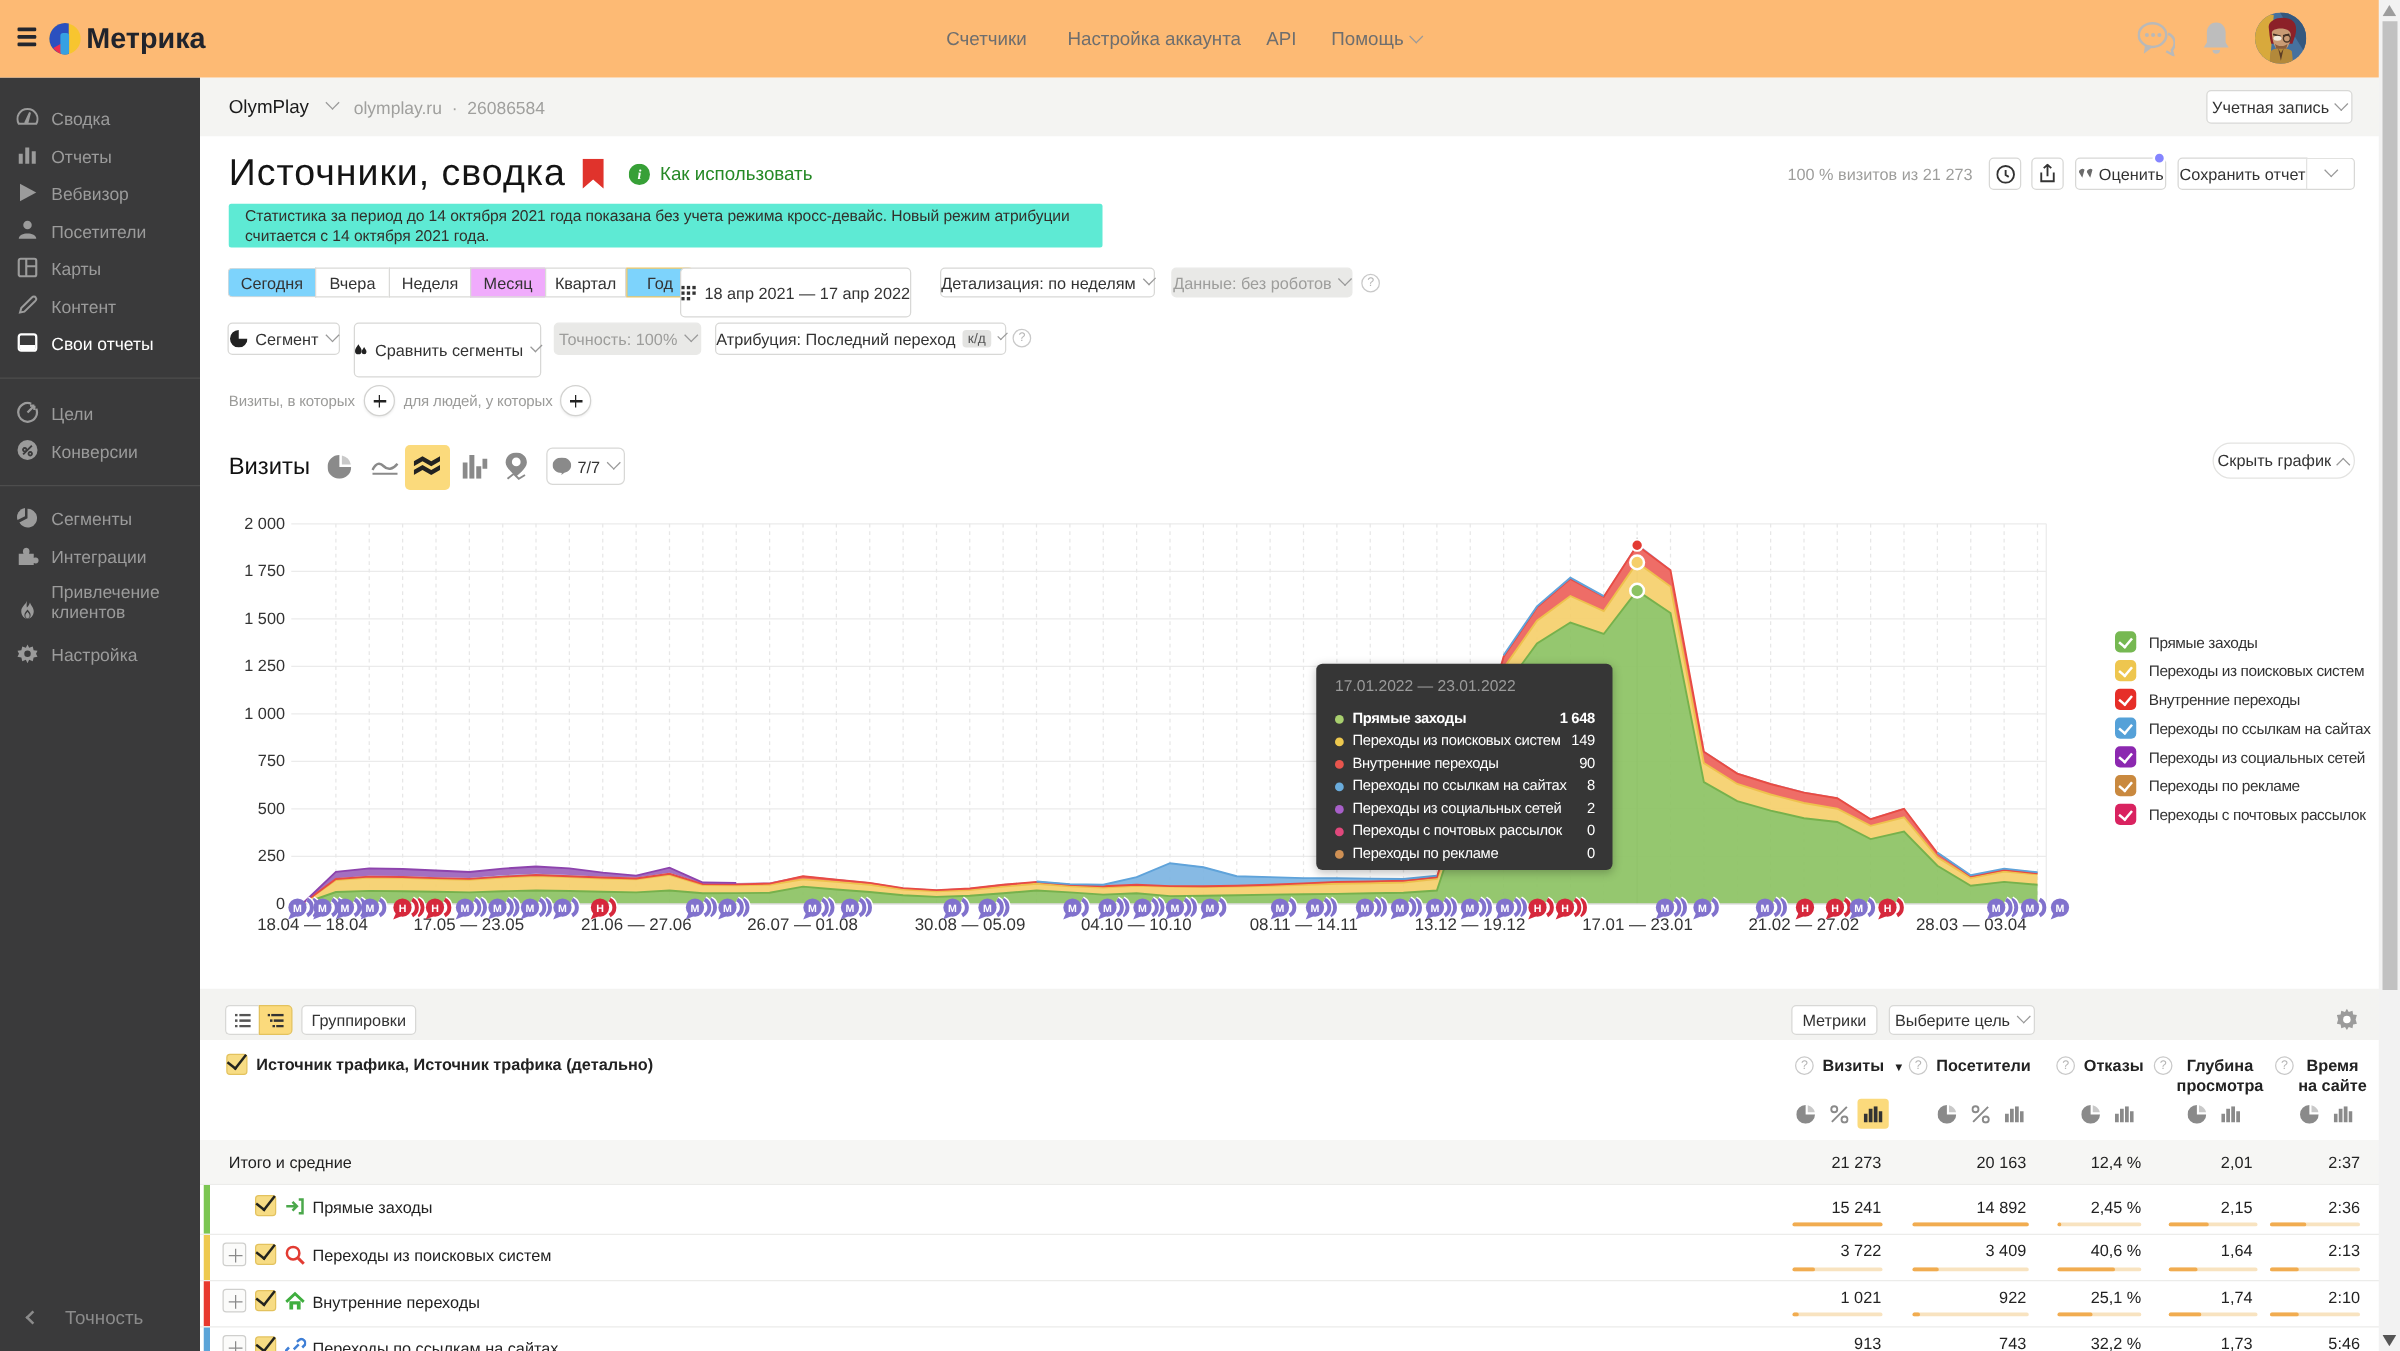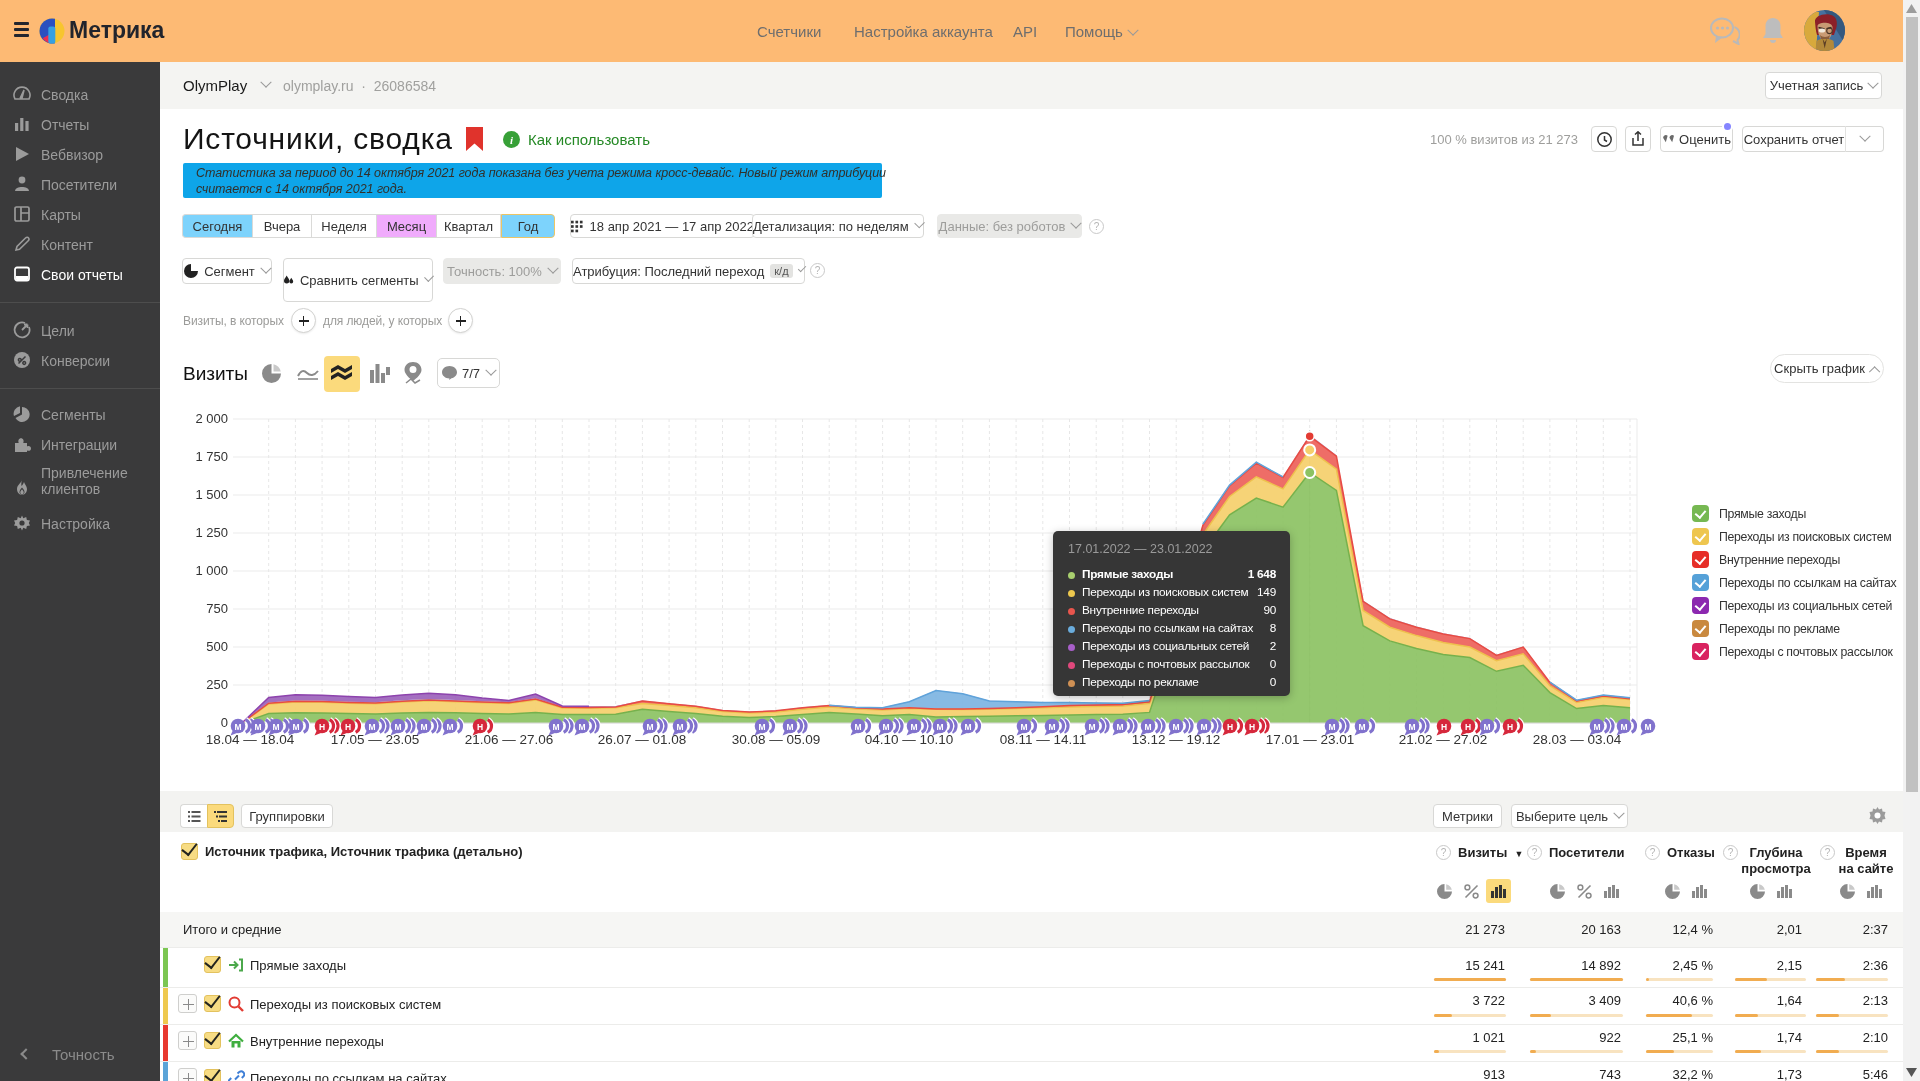"Статистика за период до 14" div.abs { background: #0ea5e9 -> #5eead4; font-style: italic -> none }
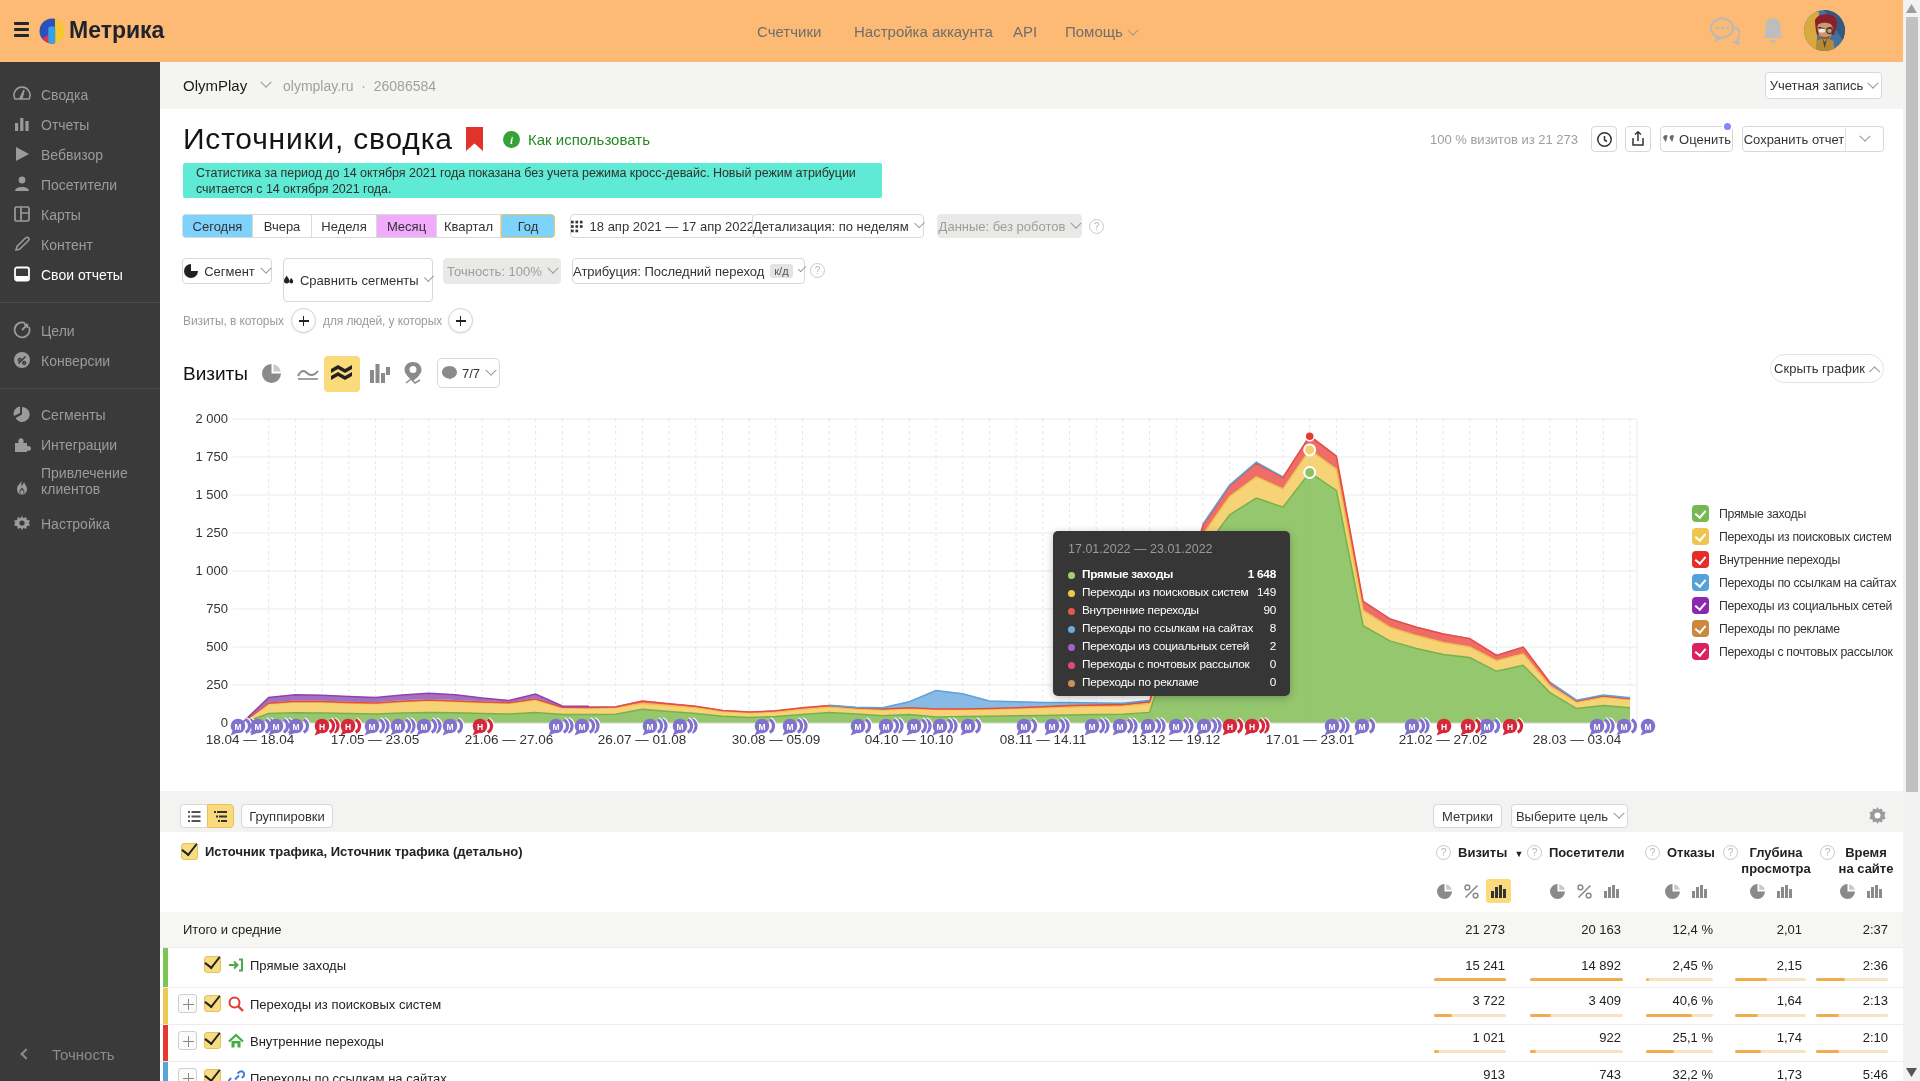"18 апр 2021 — 17" div.btn { height: 24px -> 40px; left: 570px -> 544px }
